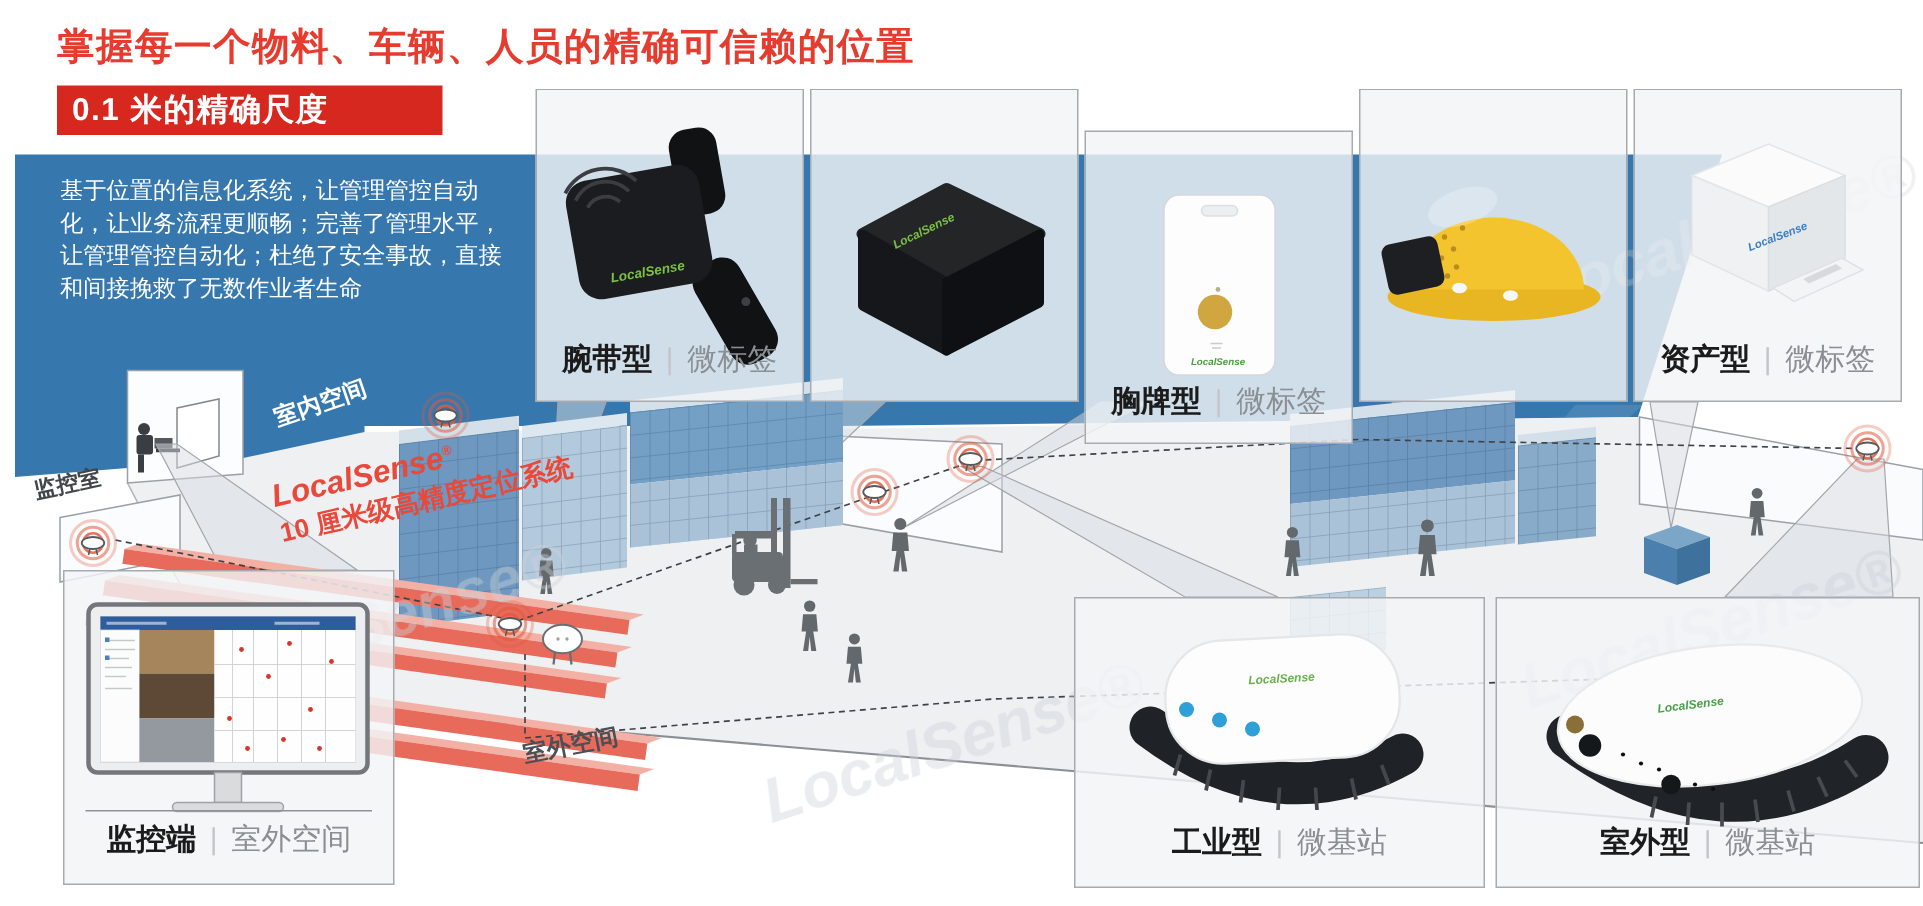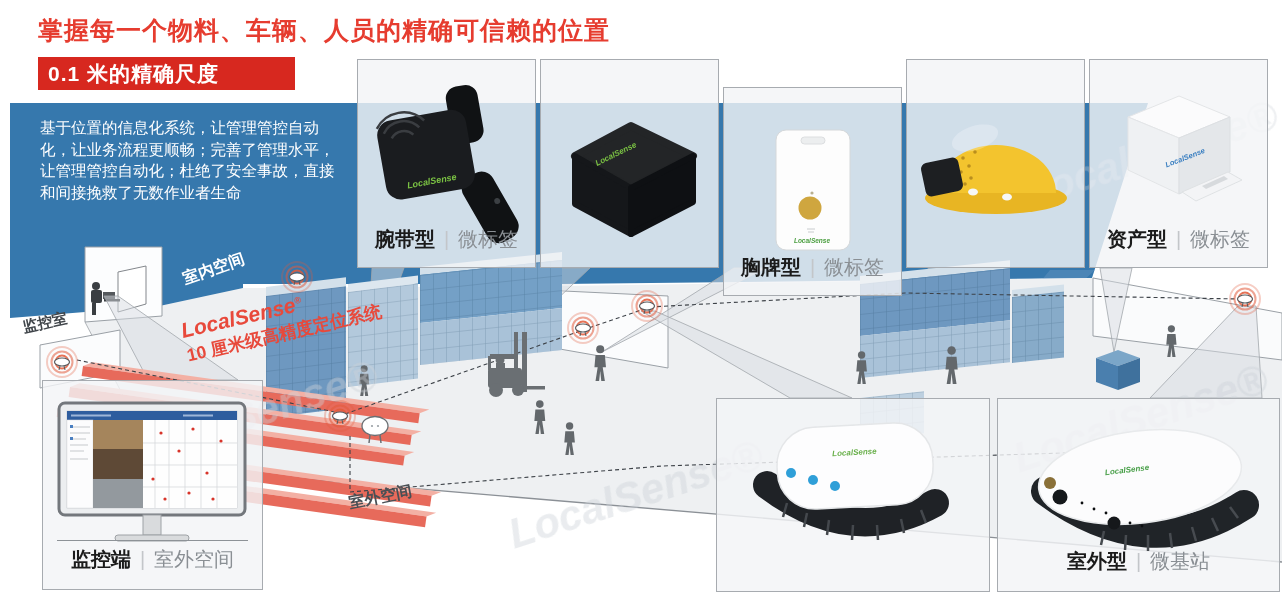"工业型 | 微基站" div.card-label { html: none -> <div> <span>工业型</span><span>|</span><span>微基站</span> </div> }
